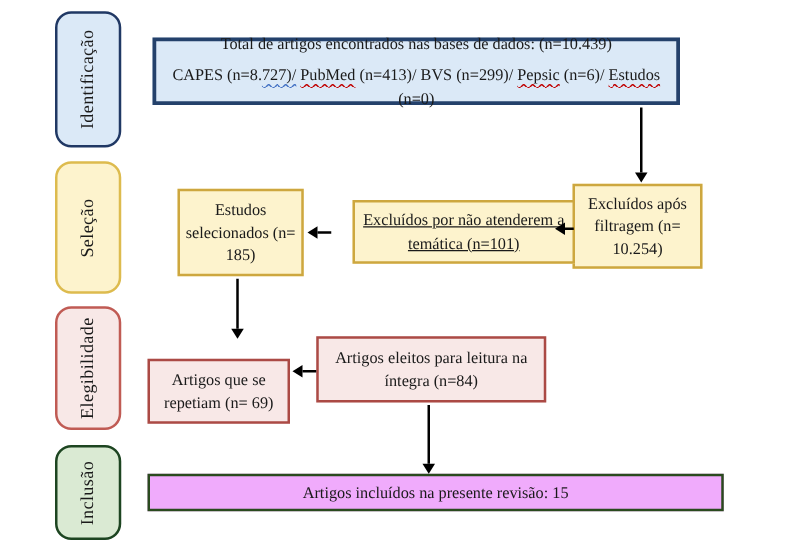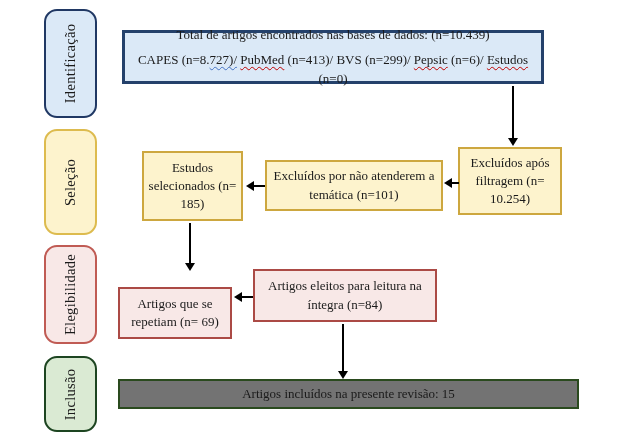"Excluídos por não atenderem a" div.box { left: 265px -> 282px; text-decoration: none -> underline }
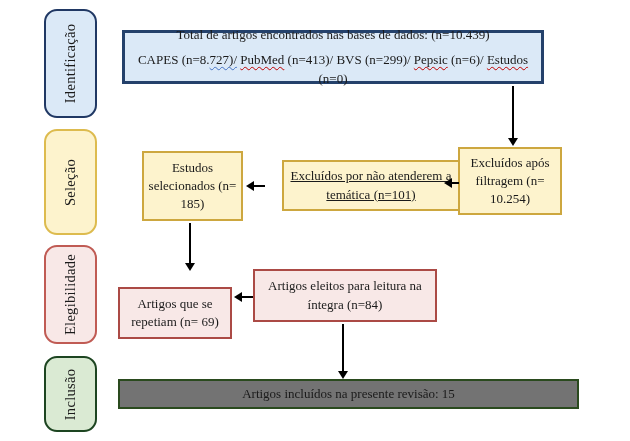"Artigos incluídos na presente revisão:" .box-green { background: #737373 -> #f0abfc }
